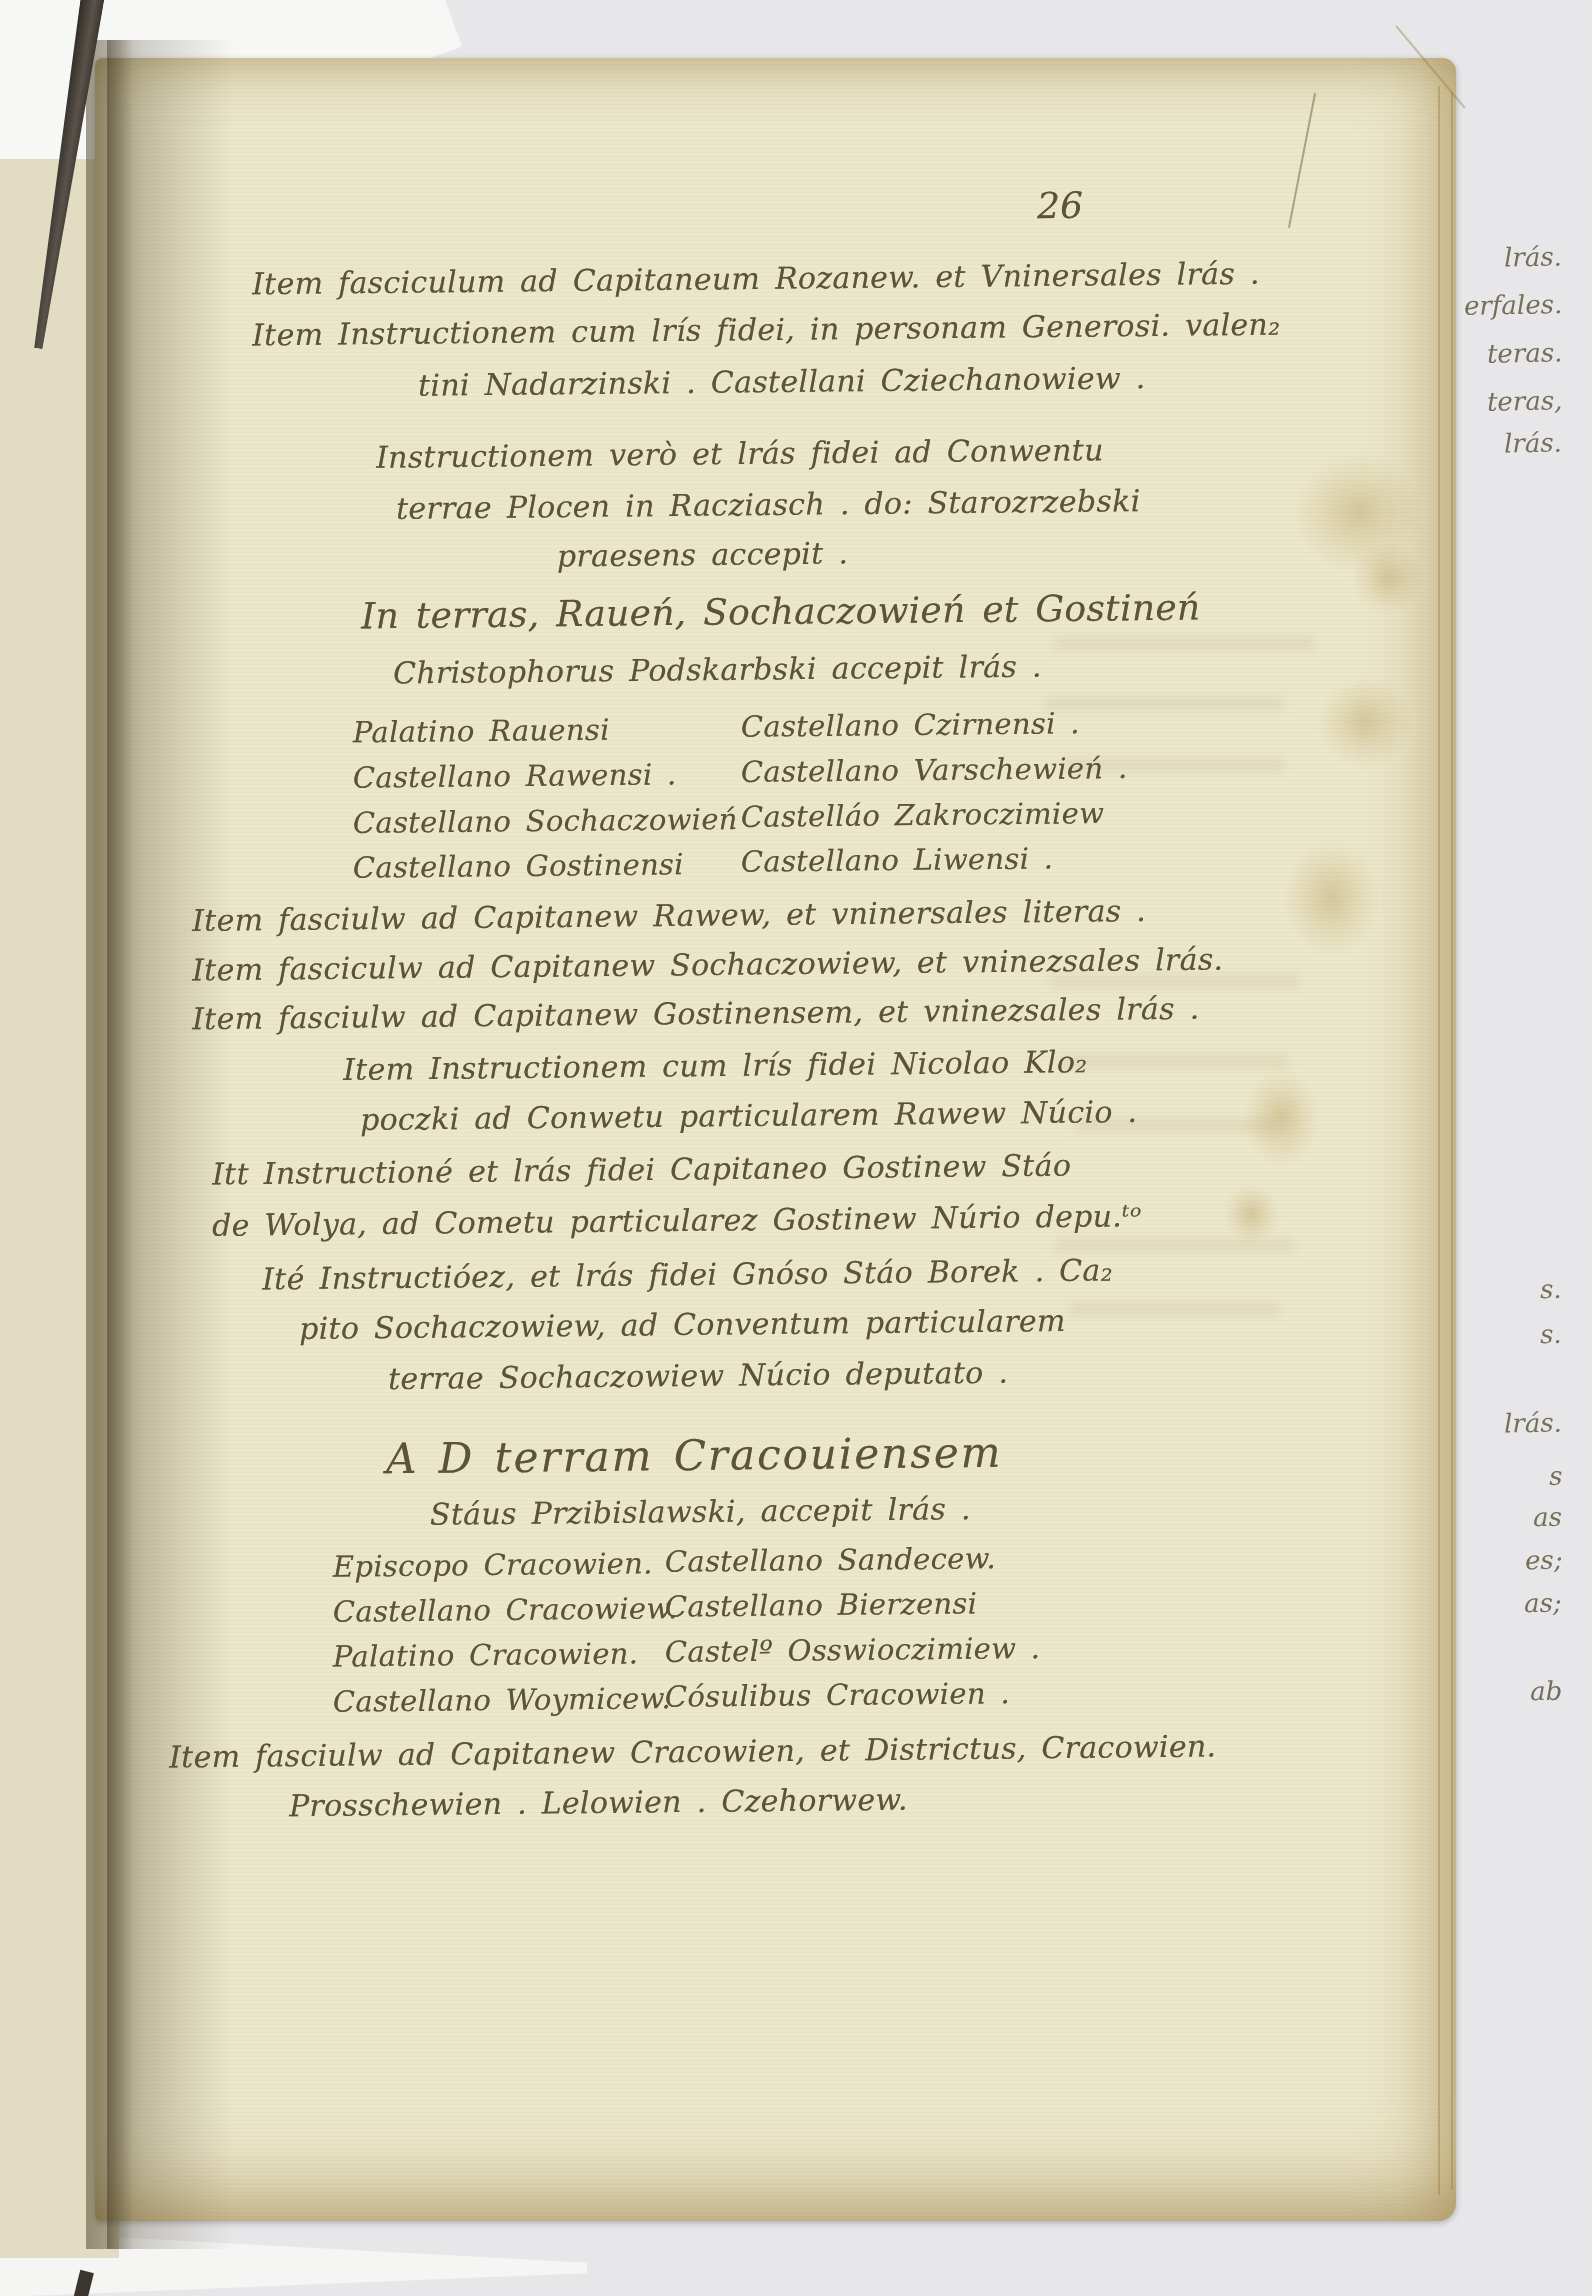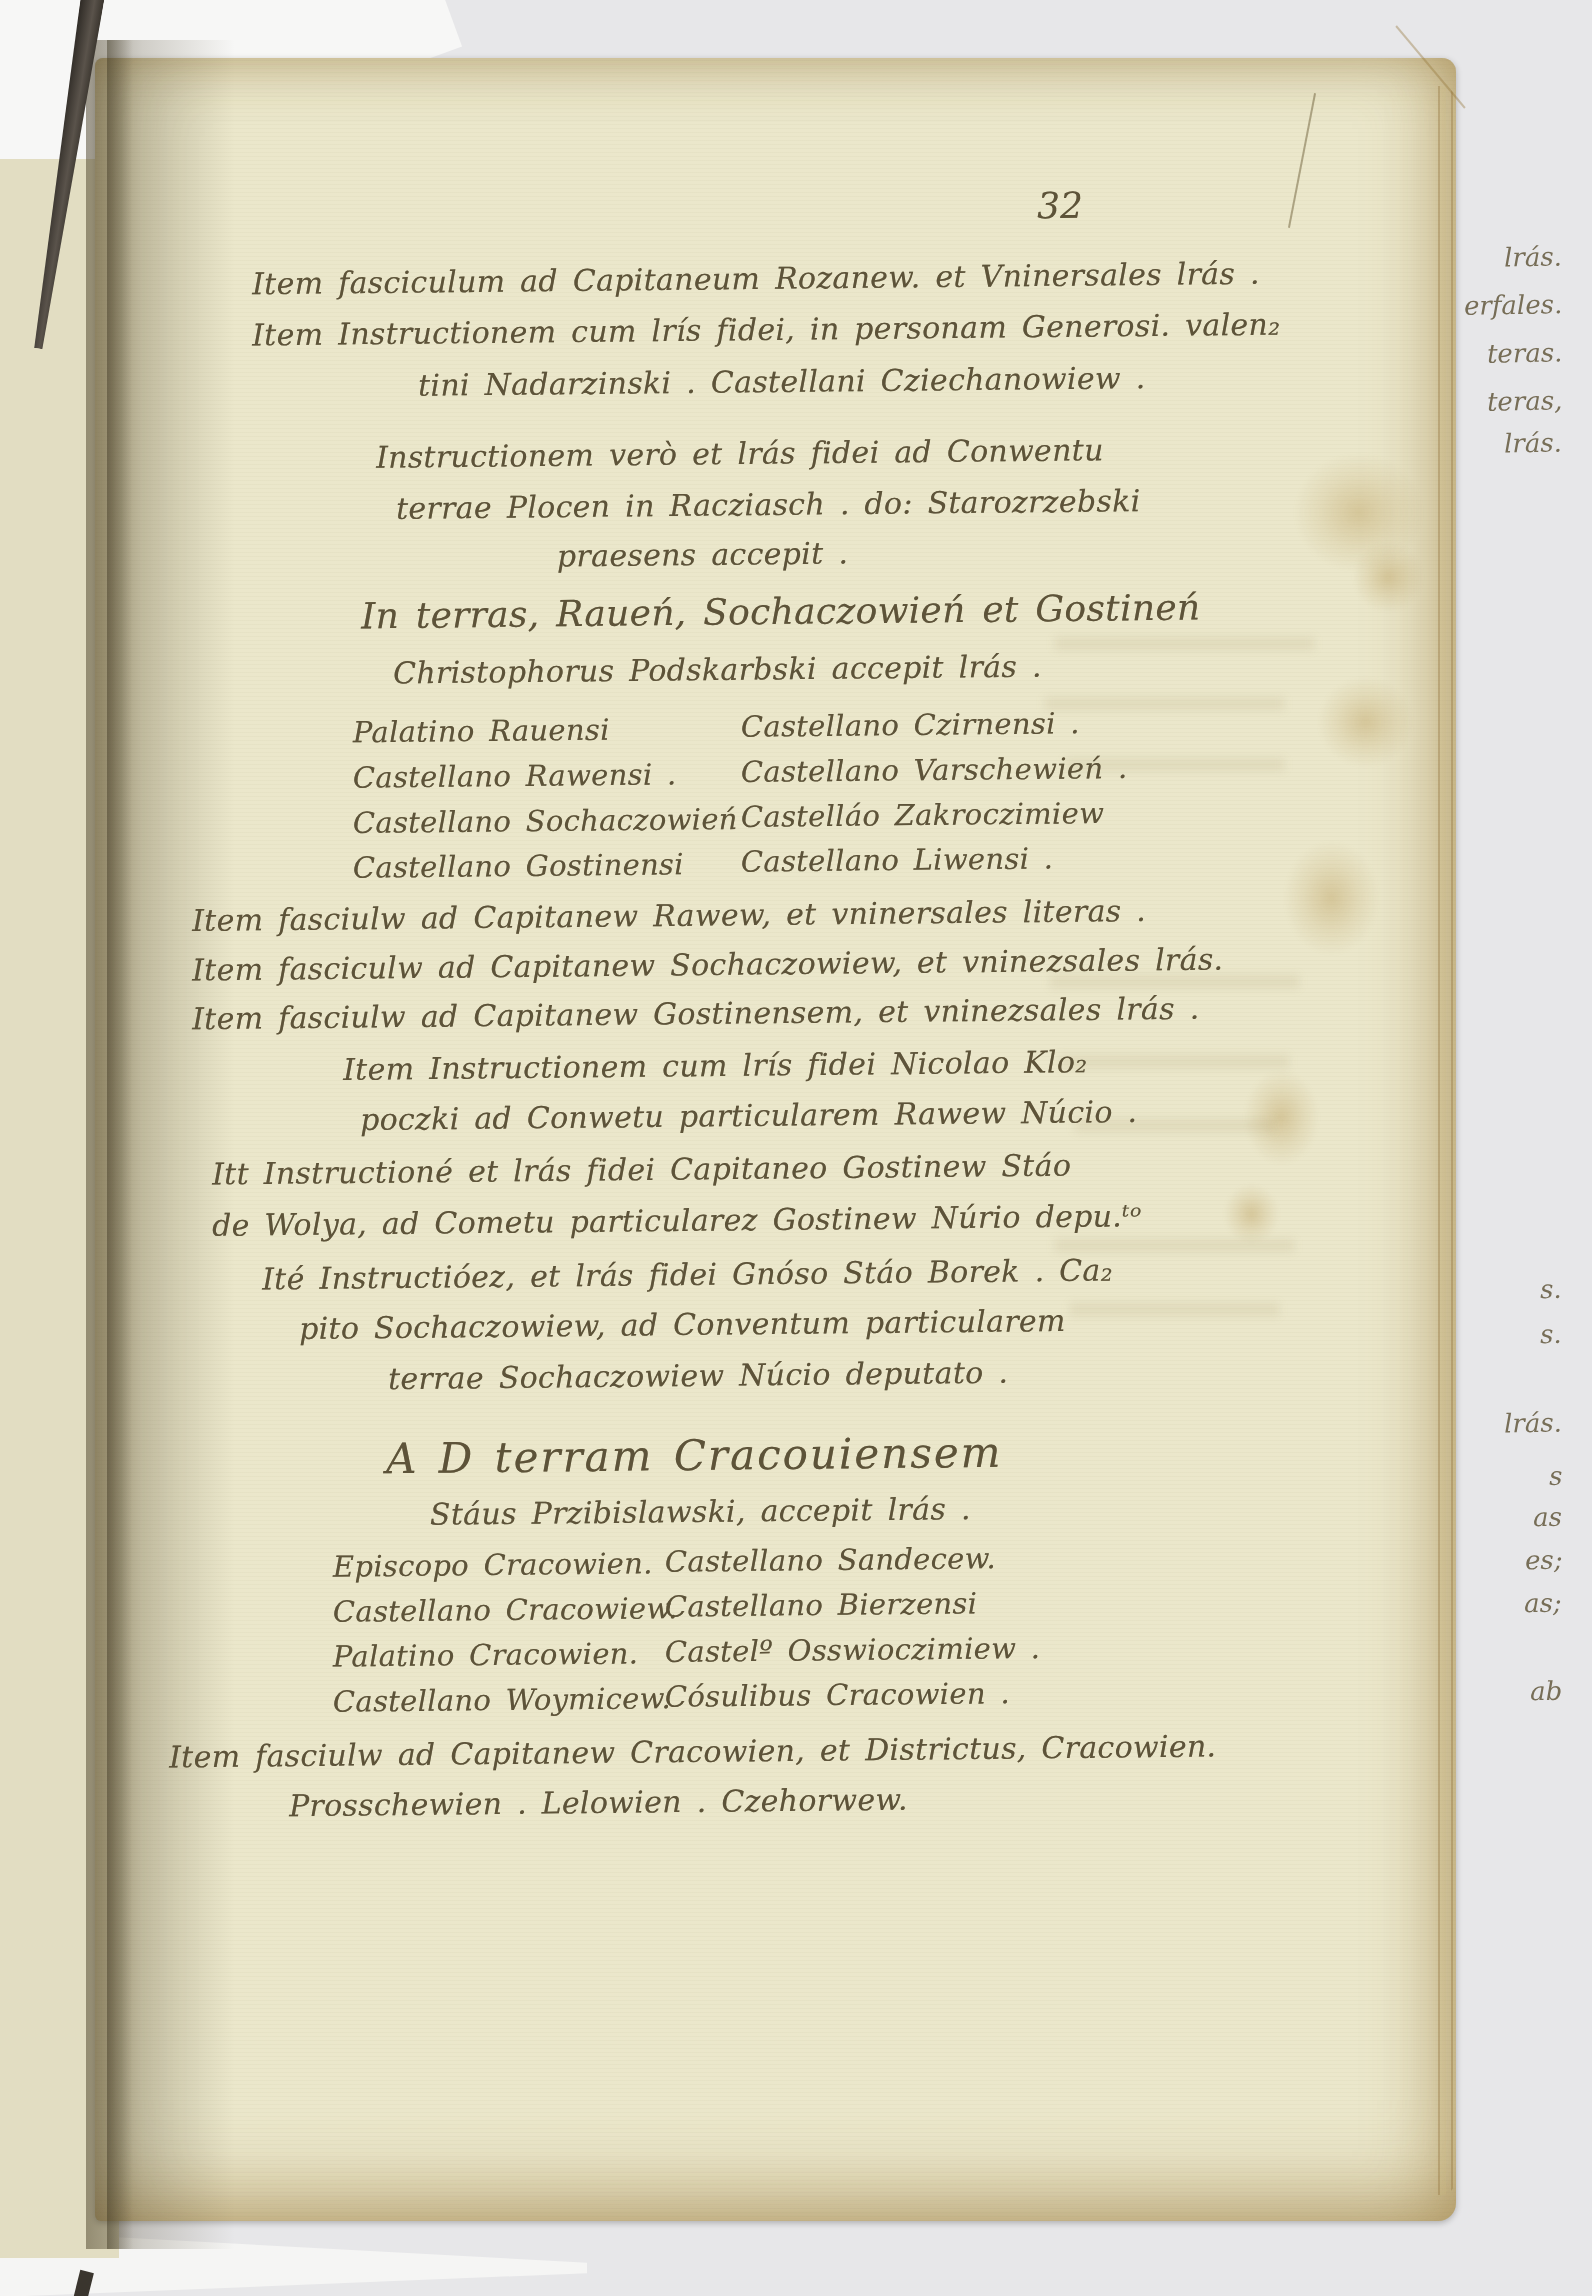"32" div.hand { text: 32 -> 26 }
